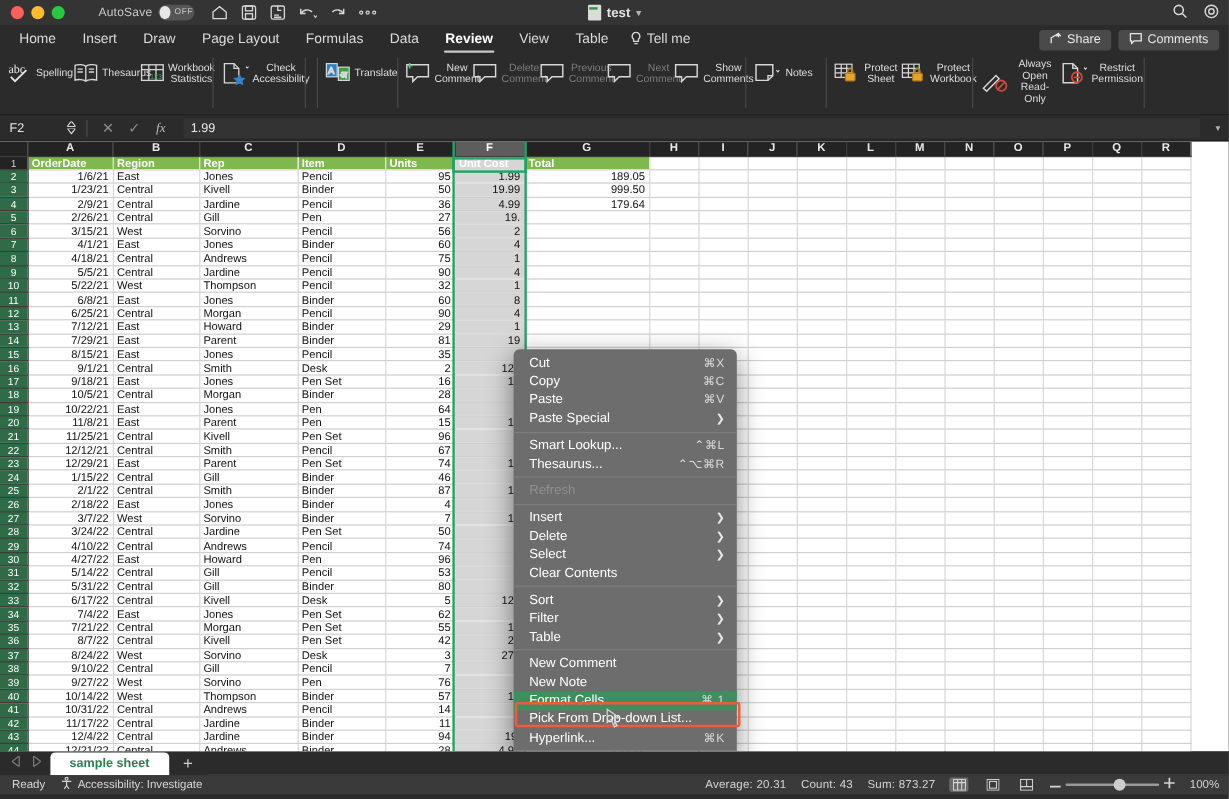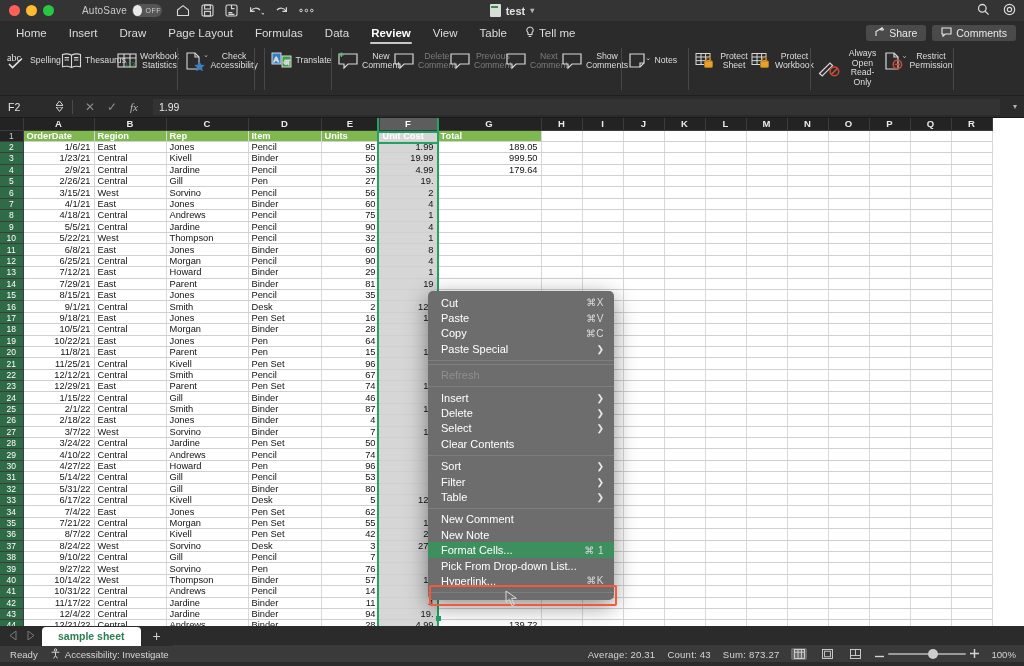"Paste" div.mi { order: before "Copy" -> after "Copy" }
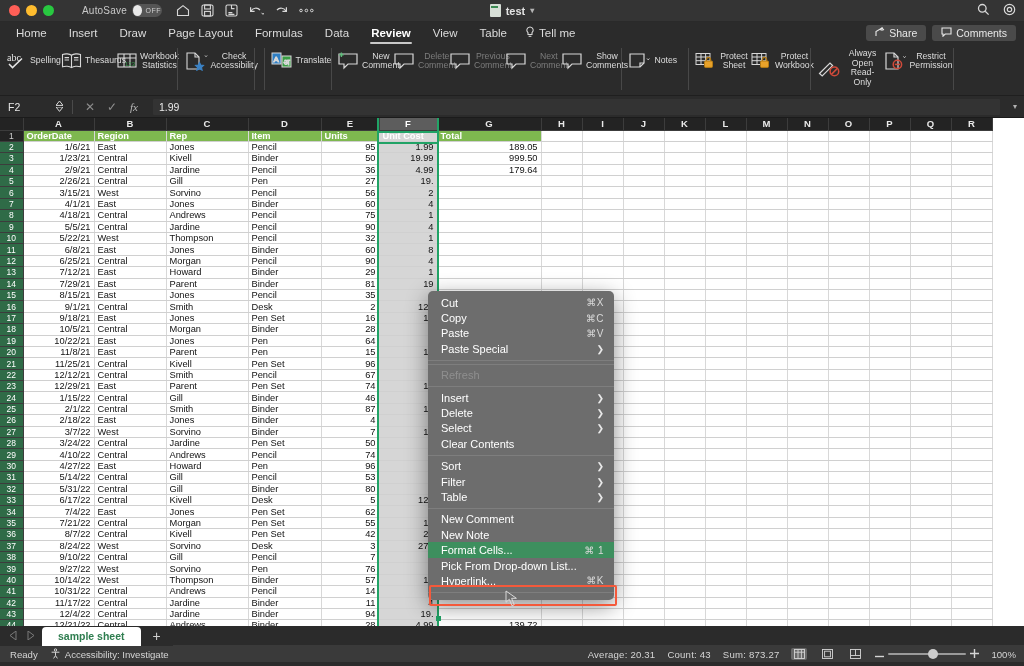"Smart Lookup..." div.mi { html: none -> <div> <span>Smart Lookup...</span> <span>⌃⌘L</span> </div> }
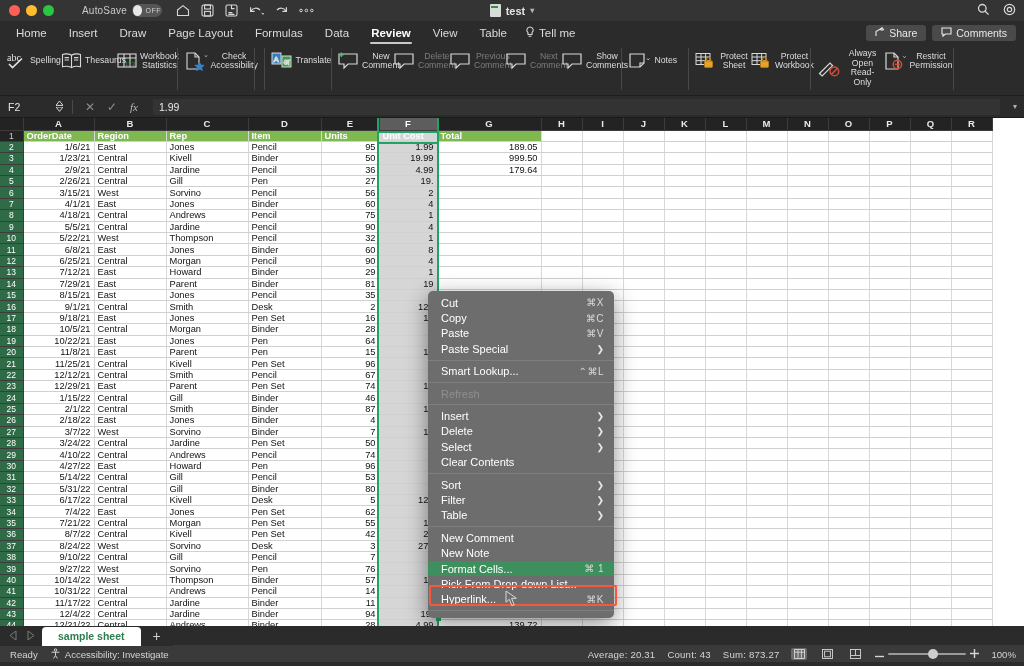"Thesaurus..." div.mi { html: none -> <div> <span>Thesaurus...</span> <span>⌃⌥⌘R</span> </div> }
